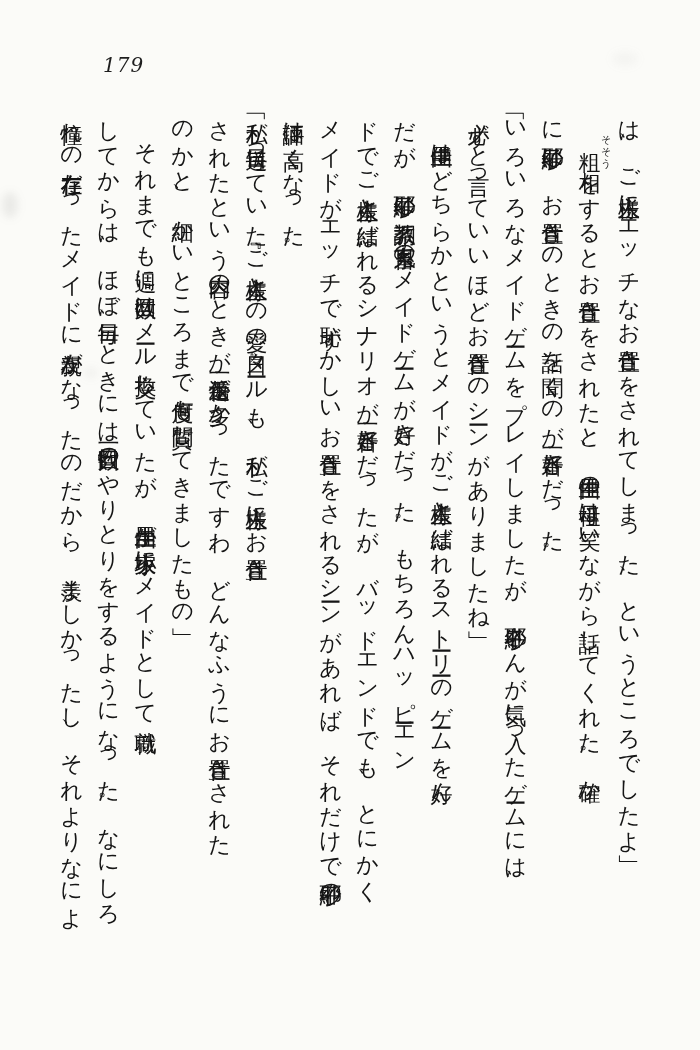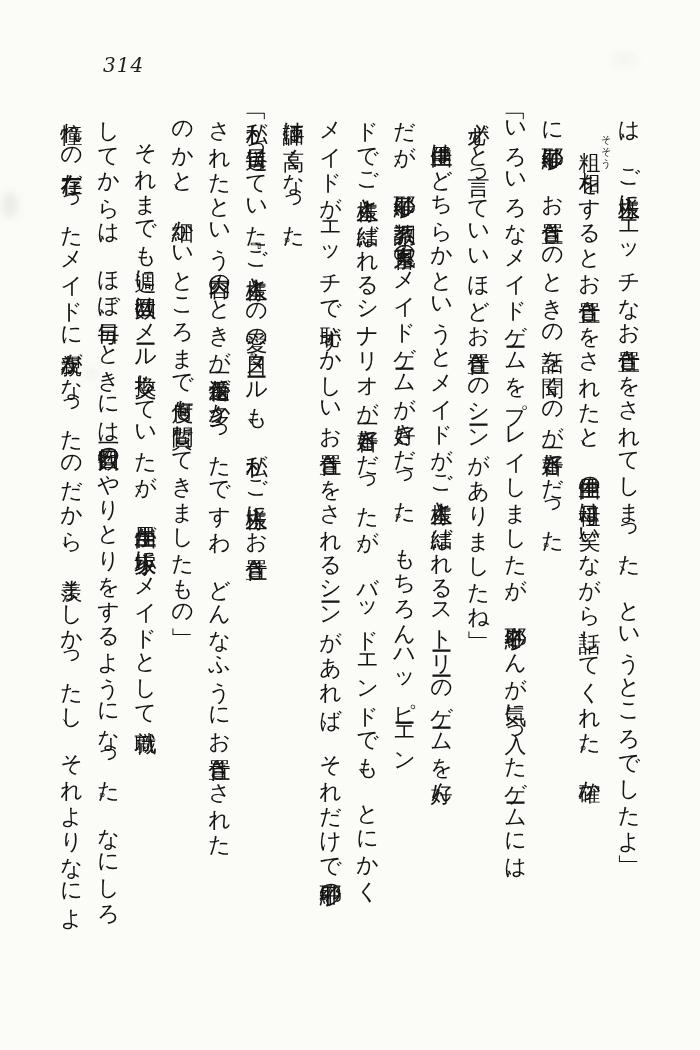"314" div.page-number { text: 314 -> 179 }
